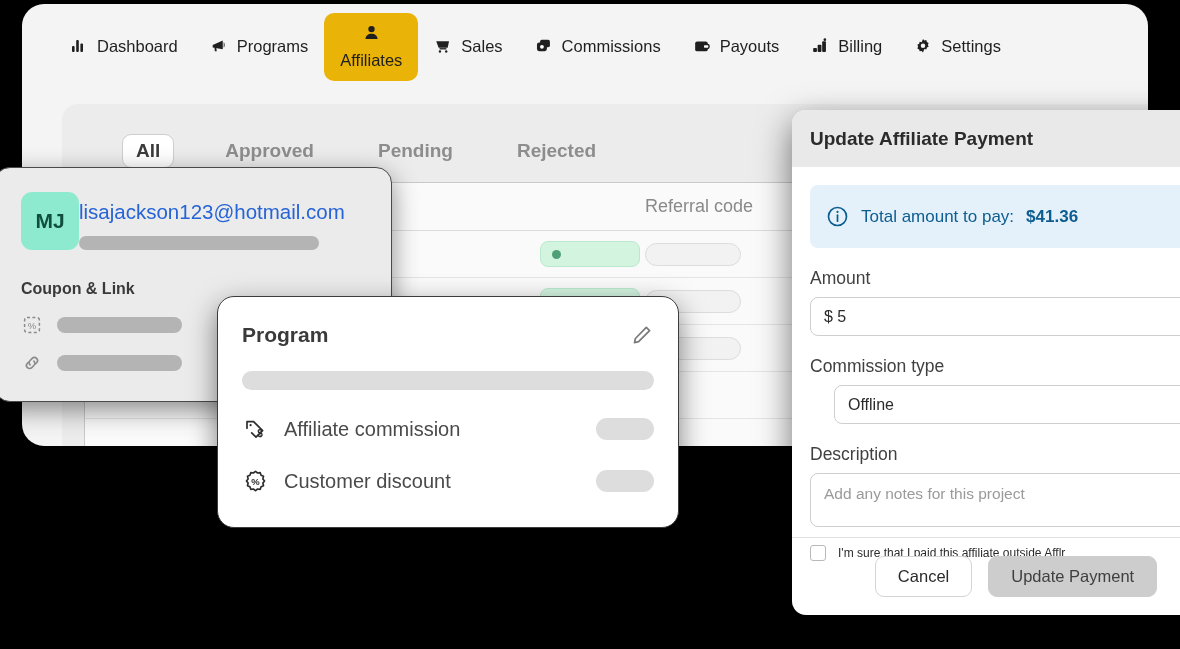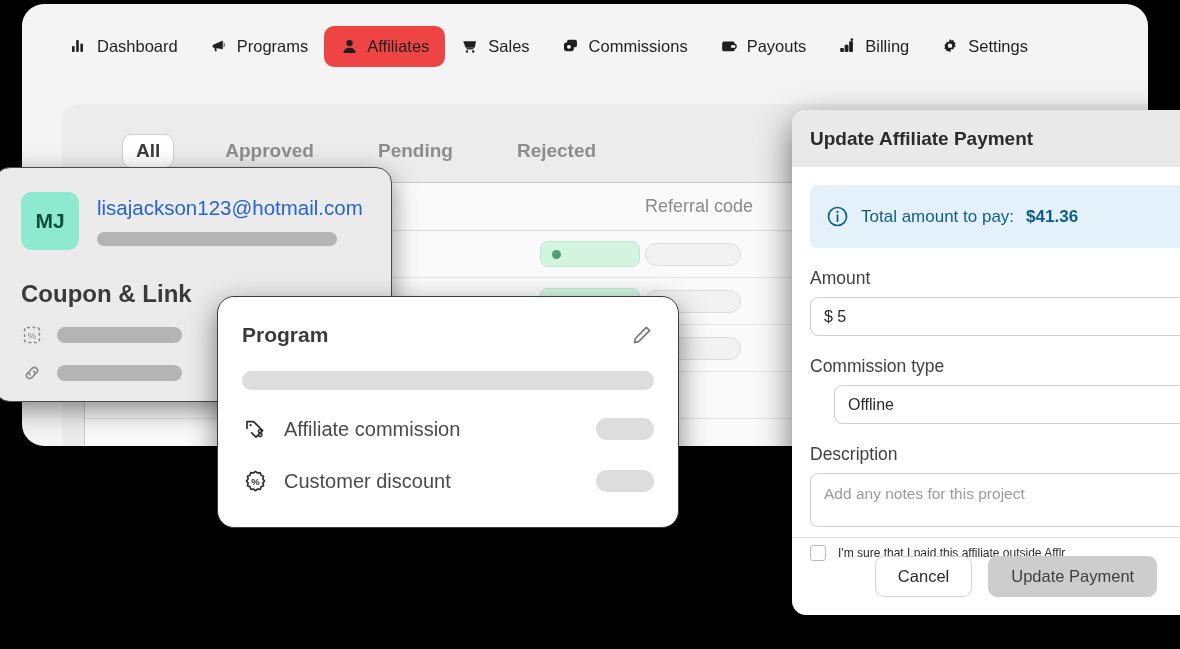"Affiliates" .nav-item.active { background: #ef4444 -> #eab308; flex-direction: none -> column }
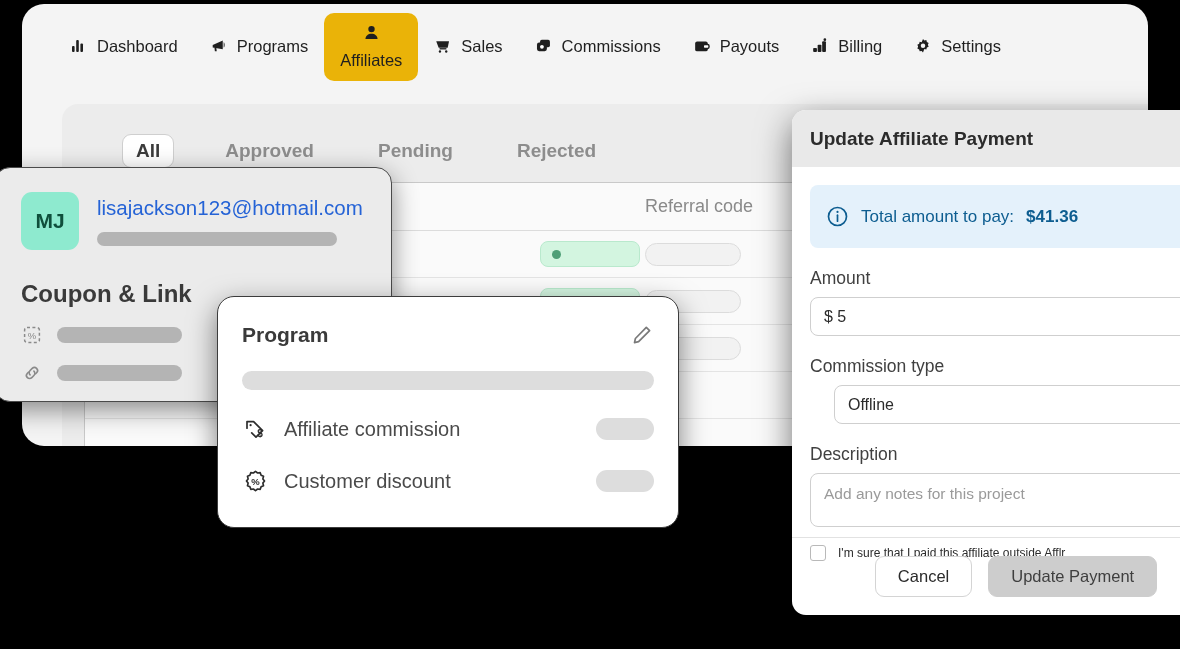"MJ" .aff-top { align-items: center -> flex-end; gap: 18px -> none }
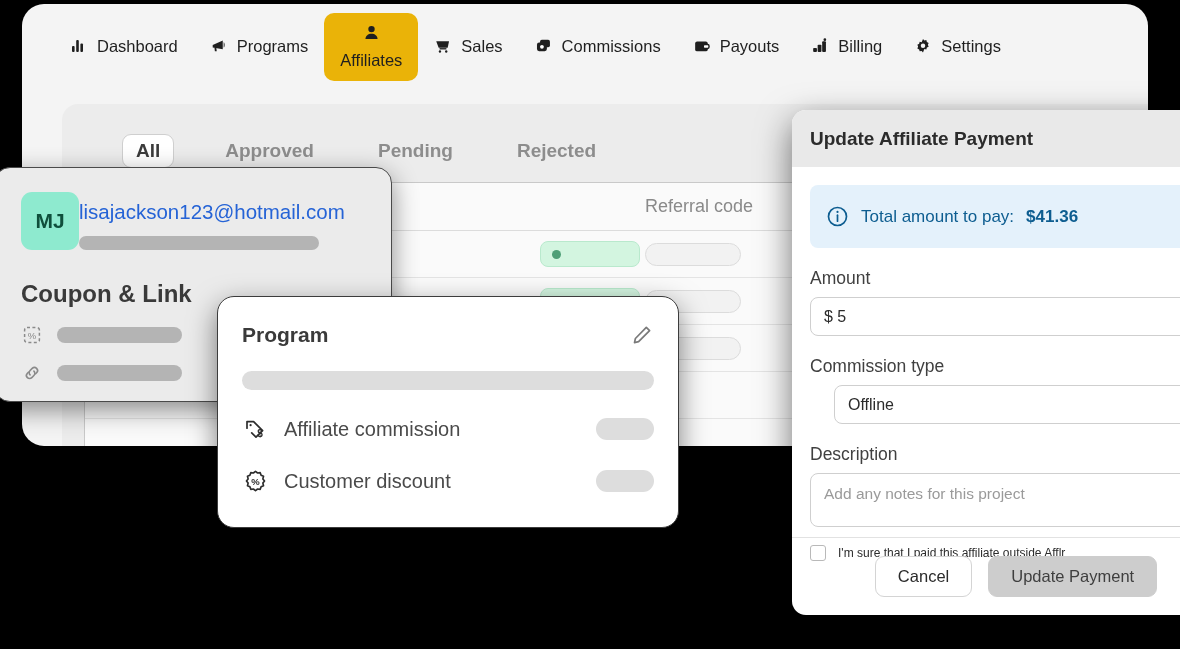"Coupon & Link" .aff-section-title { font-size: 24px -> 16px }
